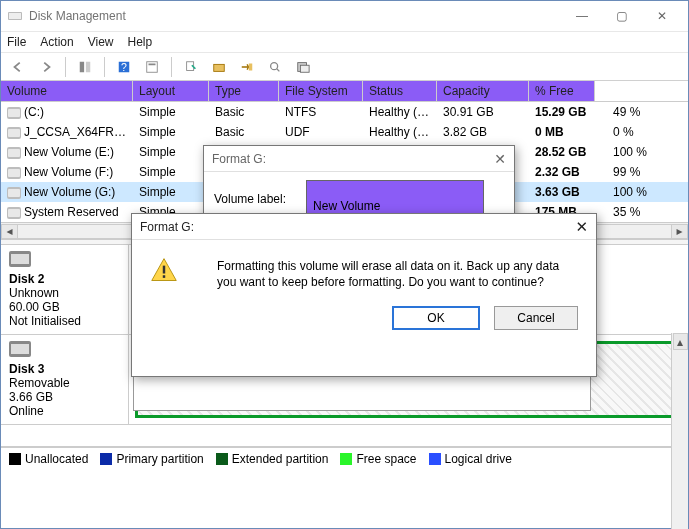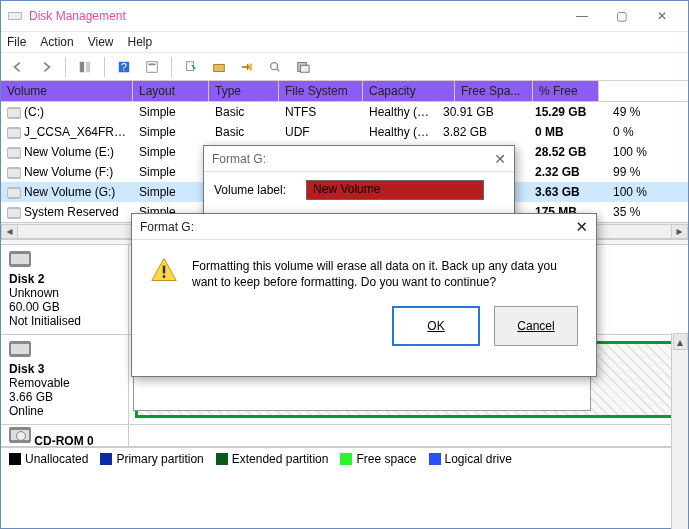"Disk Management" .titlebar .title-text { color: #ec4899 -> #737373 }
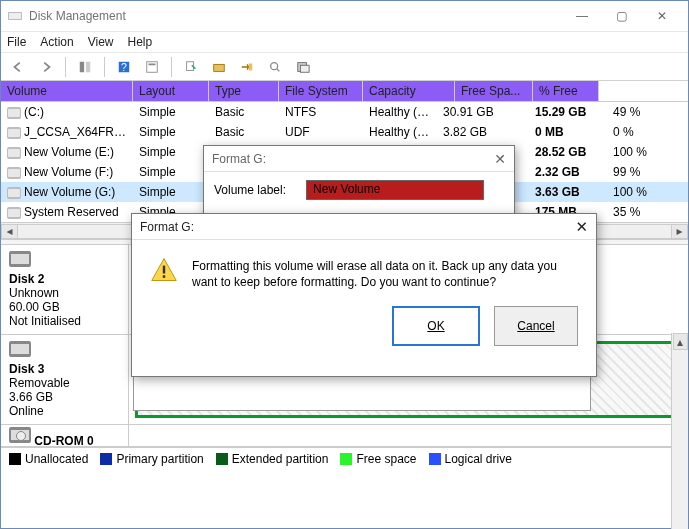"Status" div.col { html: none -> <div>Status</div> }
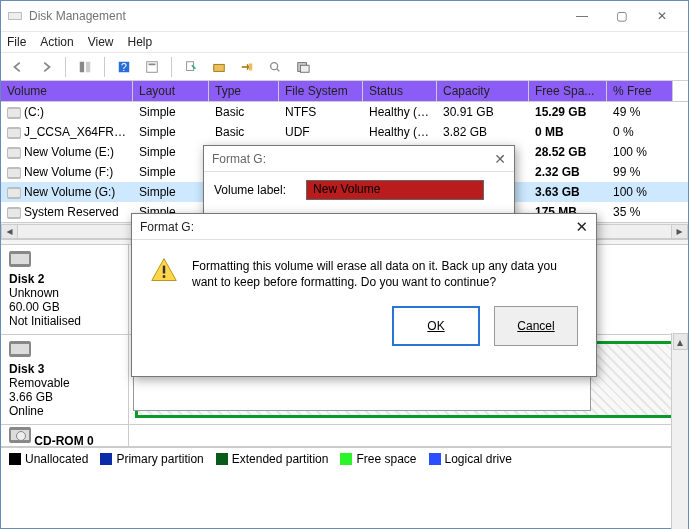"Free Spa..." div.col { html: <div>Free Spa...</div> -> none }
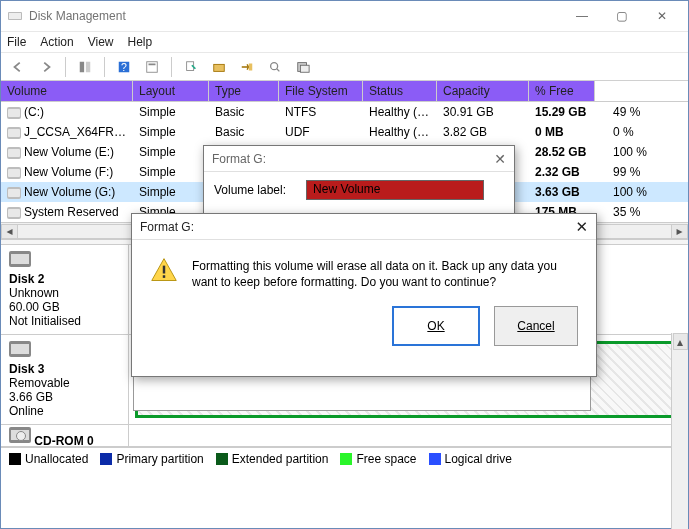"New Volume" .txtfield { background: #b91c1c -> #8b5cf6; height: 20px -> 14px; padding: 1px 6px -> 18px 6px }
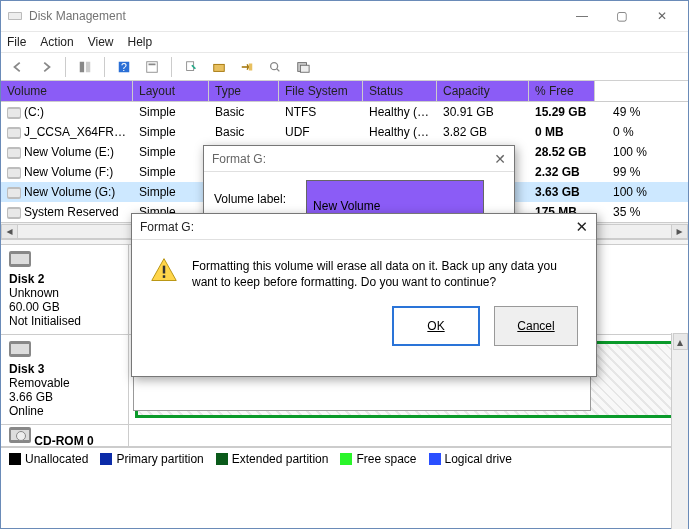"Formatting this volume will erase" .dlg2 .msg { margin-left: none -> 25px }
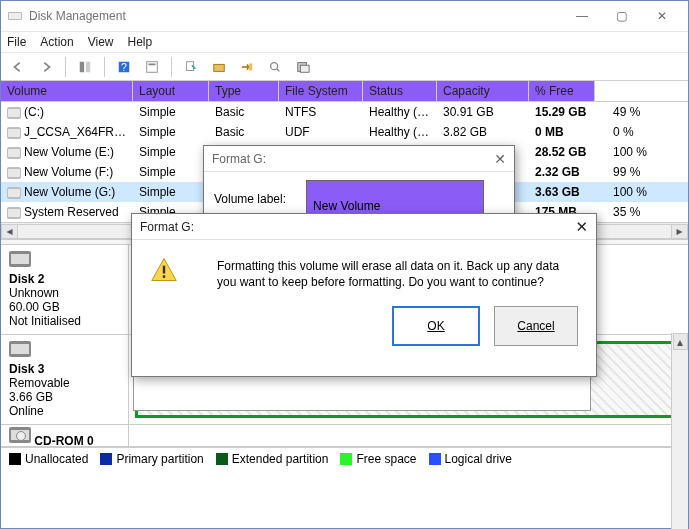"OK" .btn { height: 40px -> 24px; text-decoration: underline -> none }
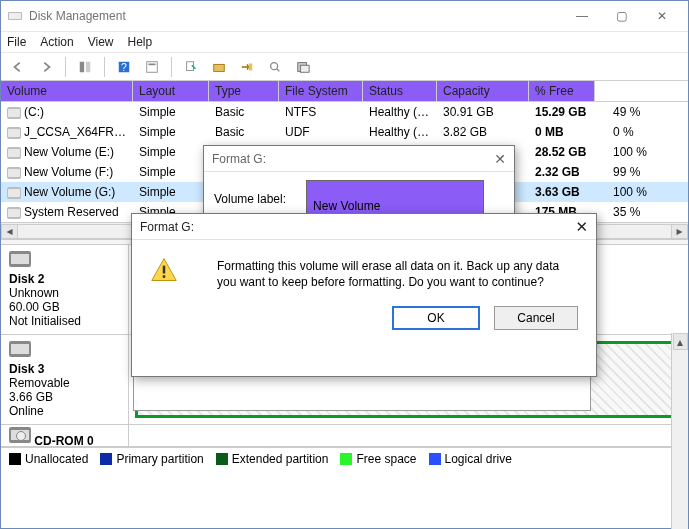"CD-ROM 0" div.diskhead { html: <div> <span></span> <b>CD-ROM 0</b> </div> -> none }
